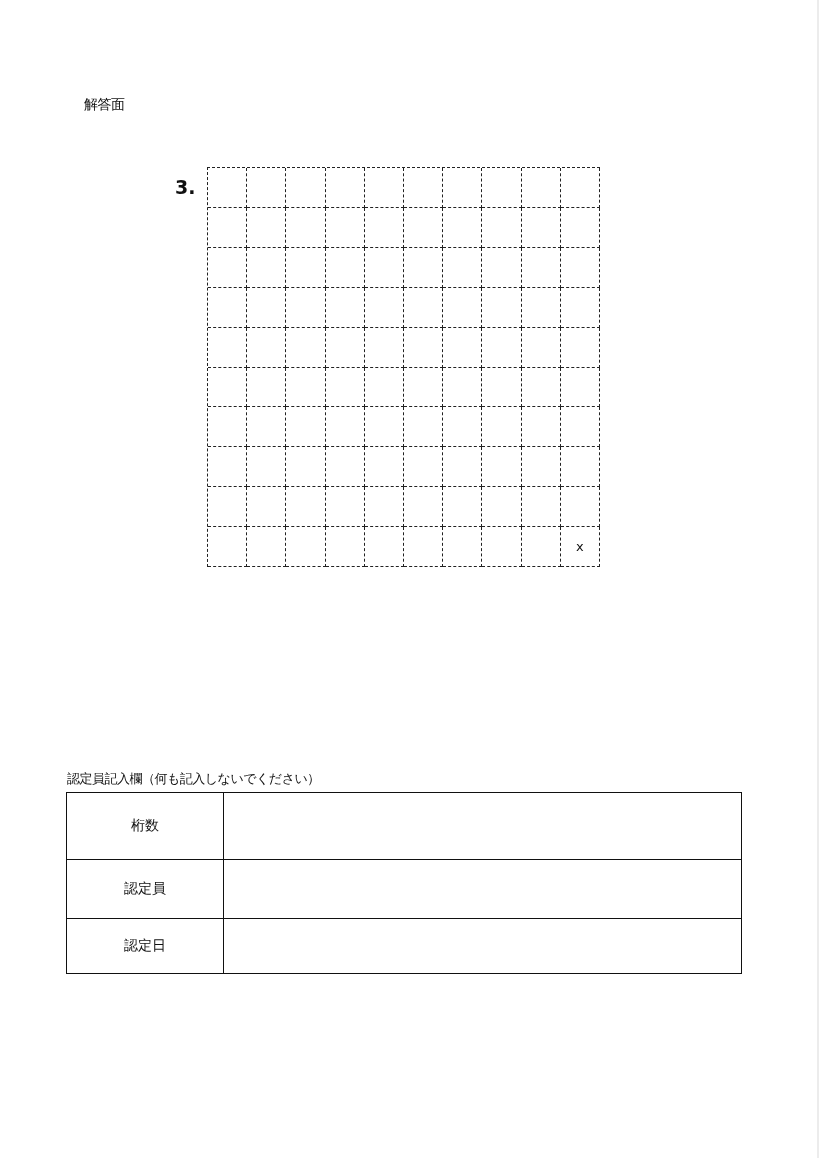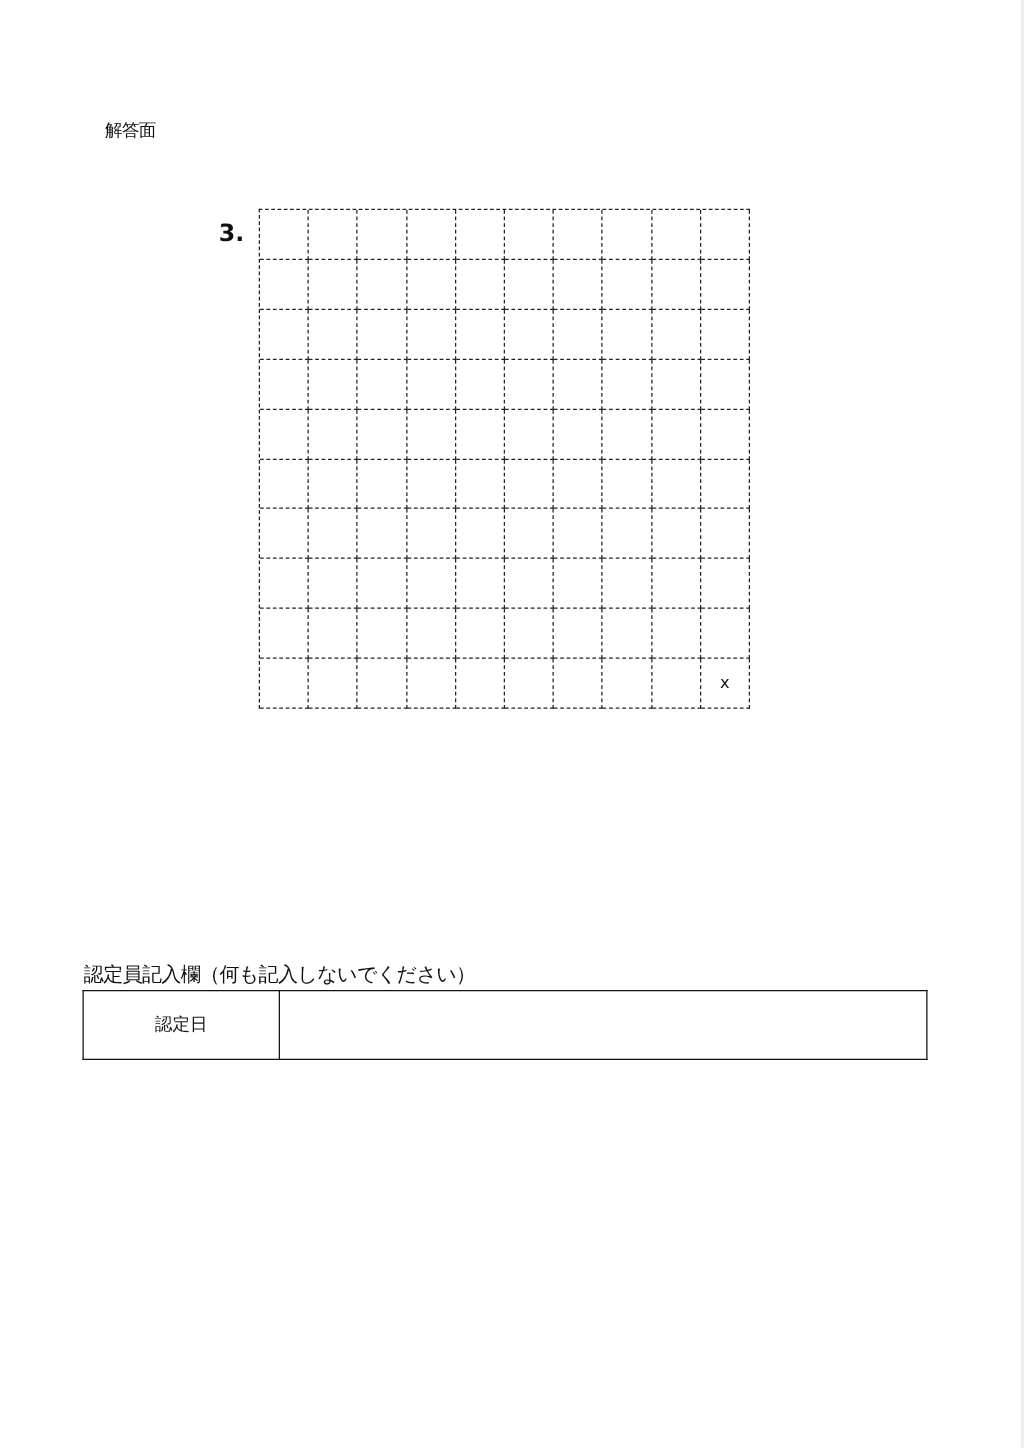"認定員記入欄（何も記入しないでください）" .examiner-caption { font-size: 16px -> 13px }
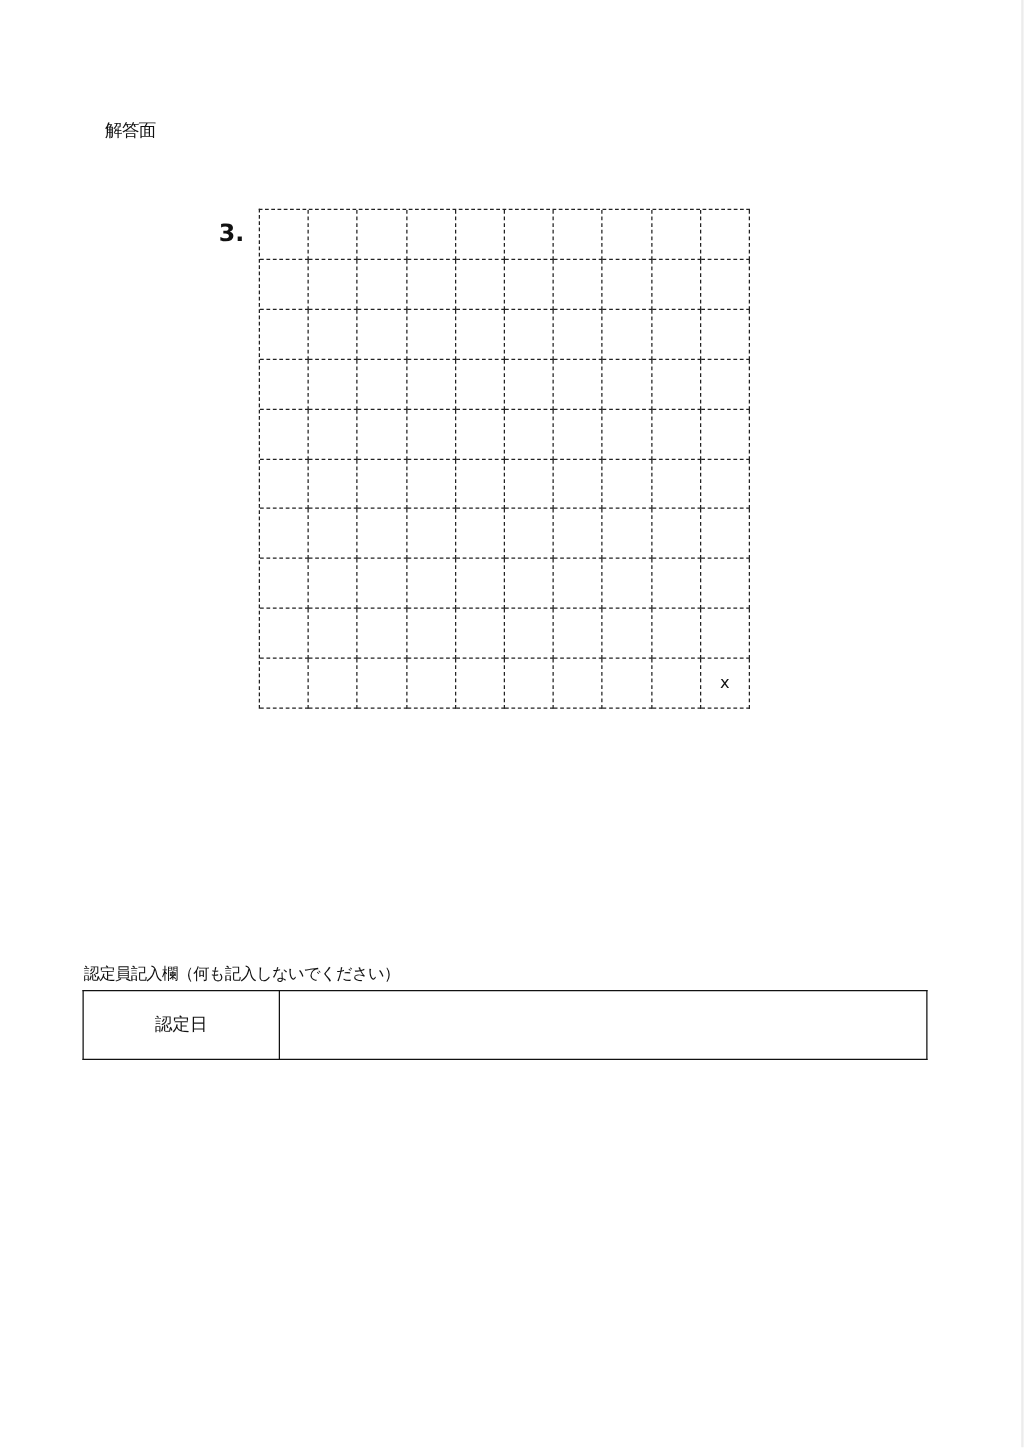"桁数" tr.r1 { html: none -> <tr> <td>桁数</td> <td></td> </tr> }
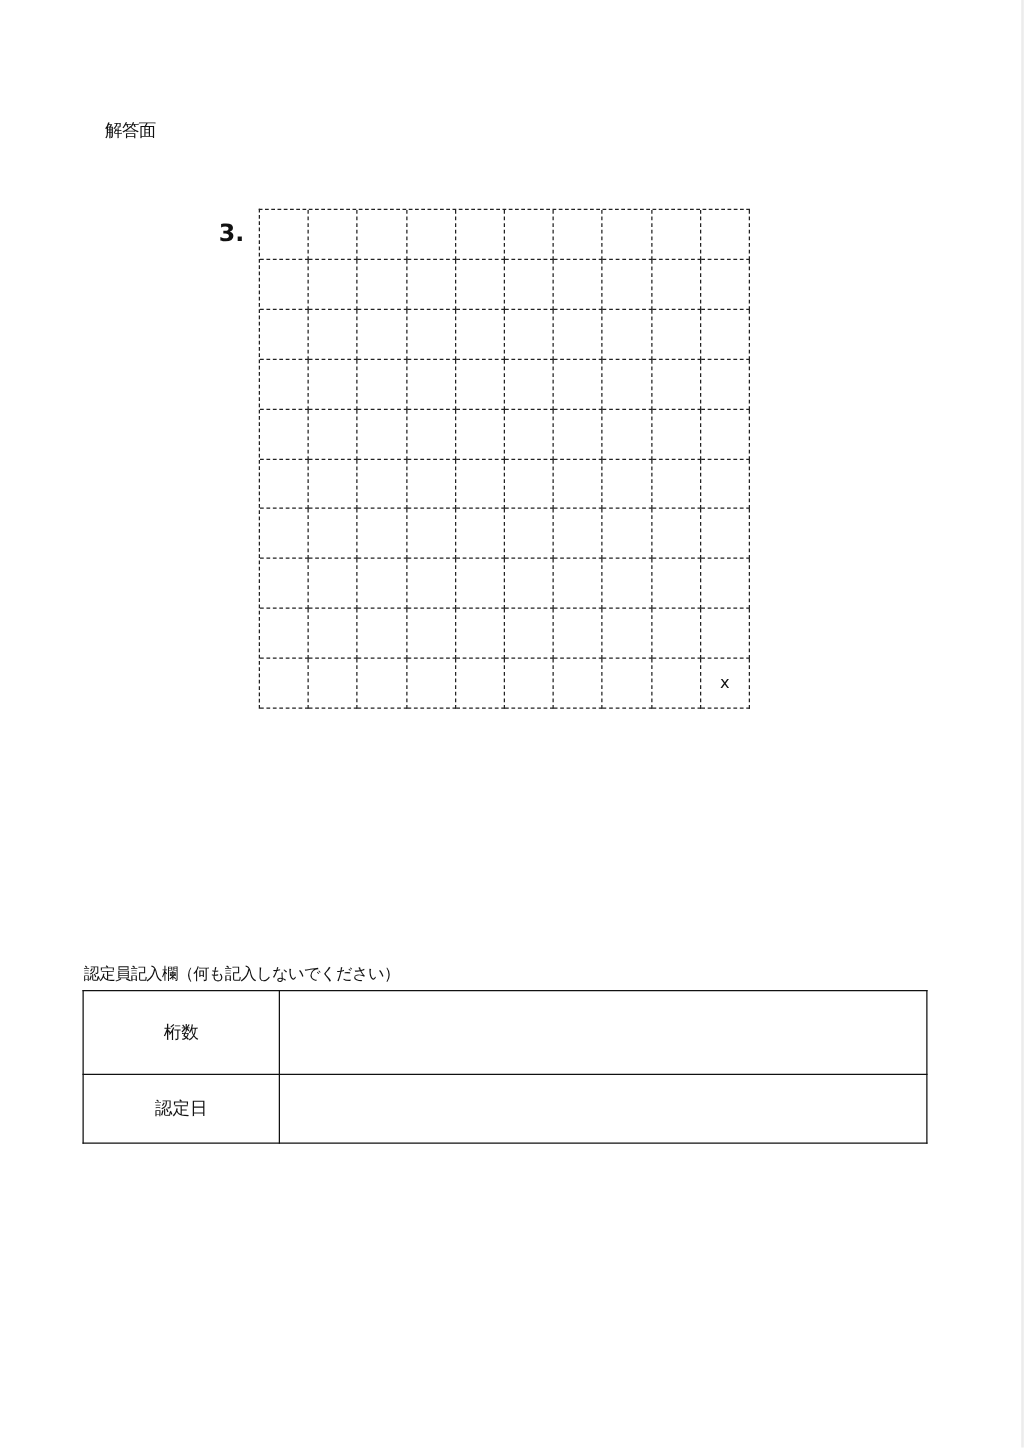"認定員" tr.r3 { html: none -> <tr> <td>認定員</td> <td></td> </tr> }
